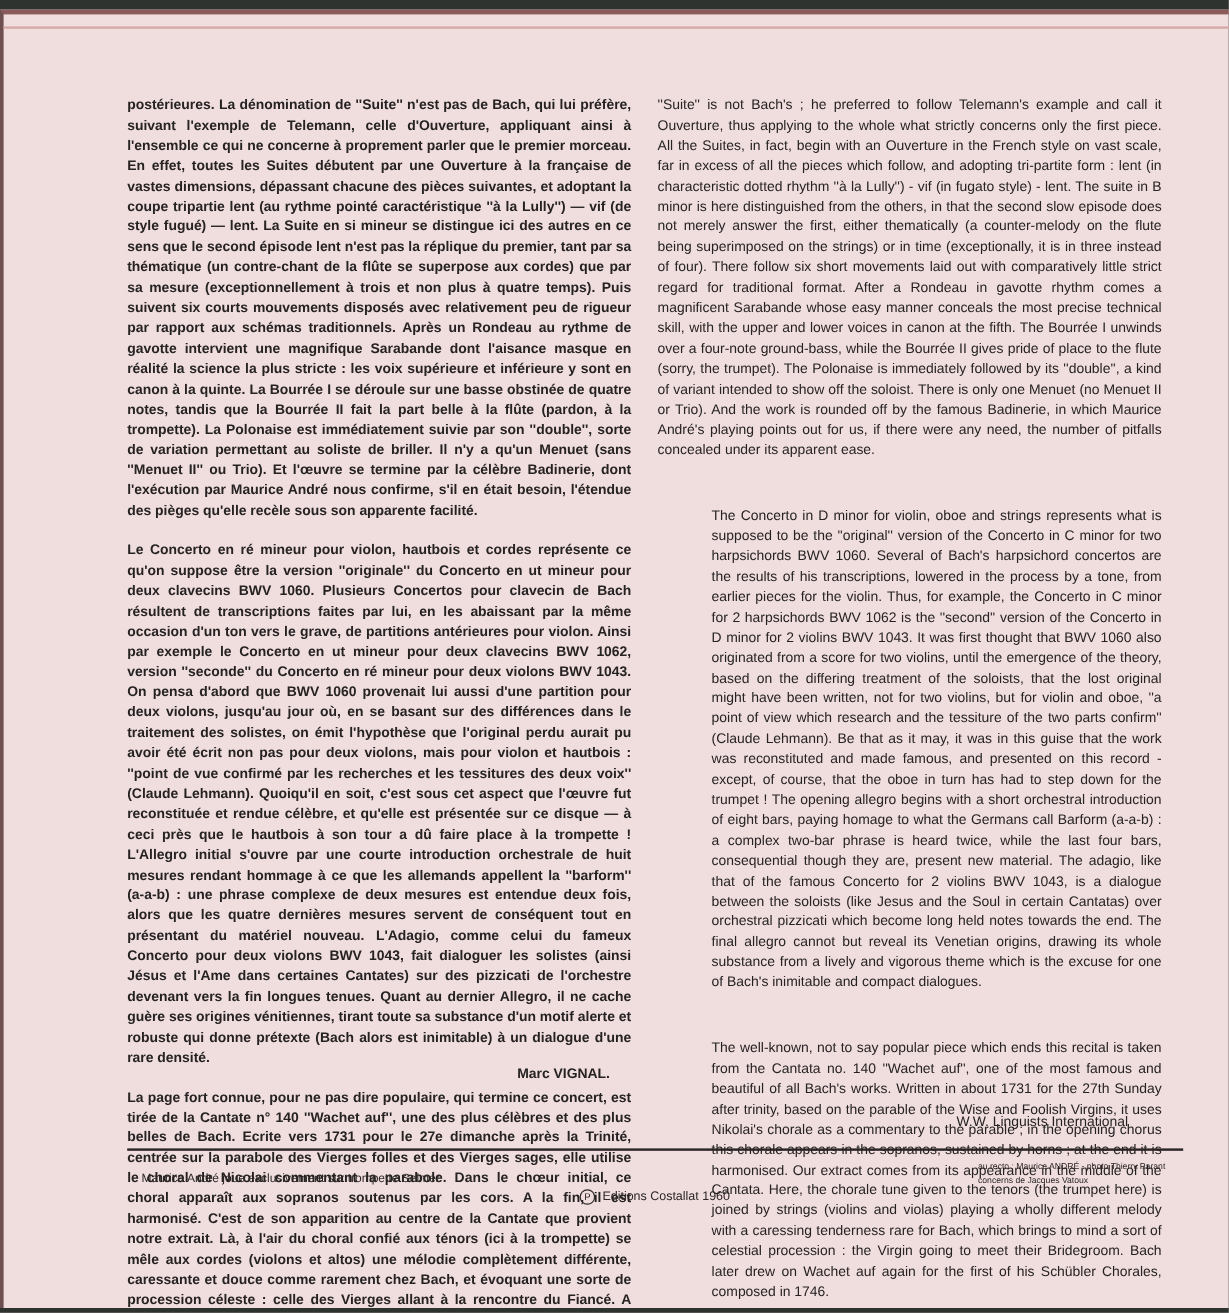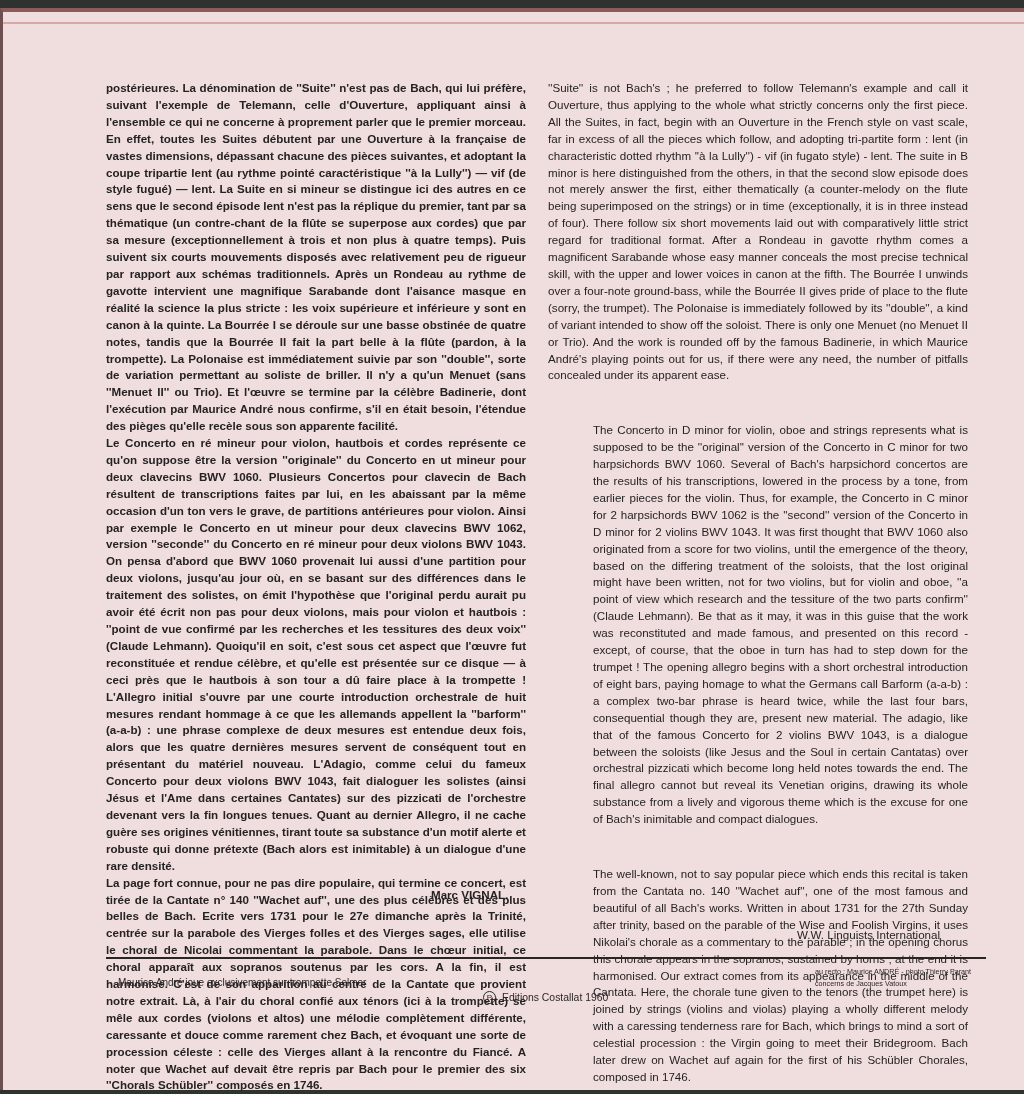"Le Concerto en ré mineur" .col p + p { margin-top: 0 -> 16px }
